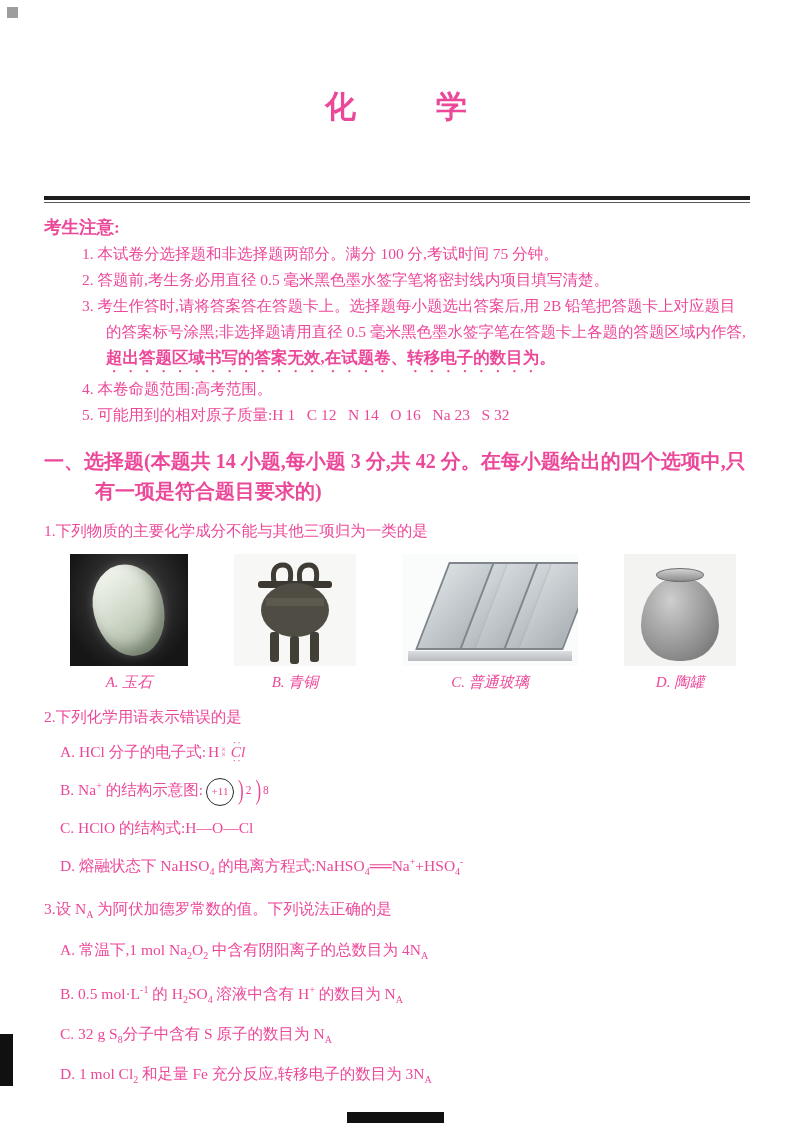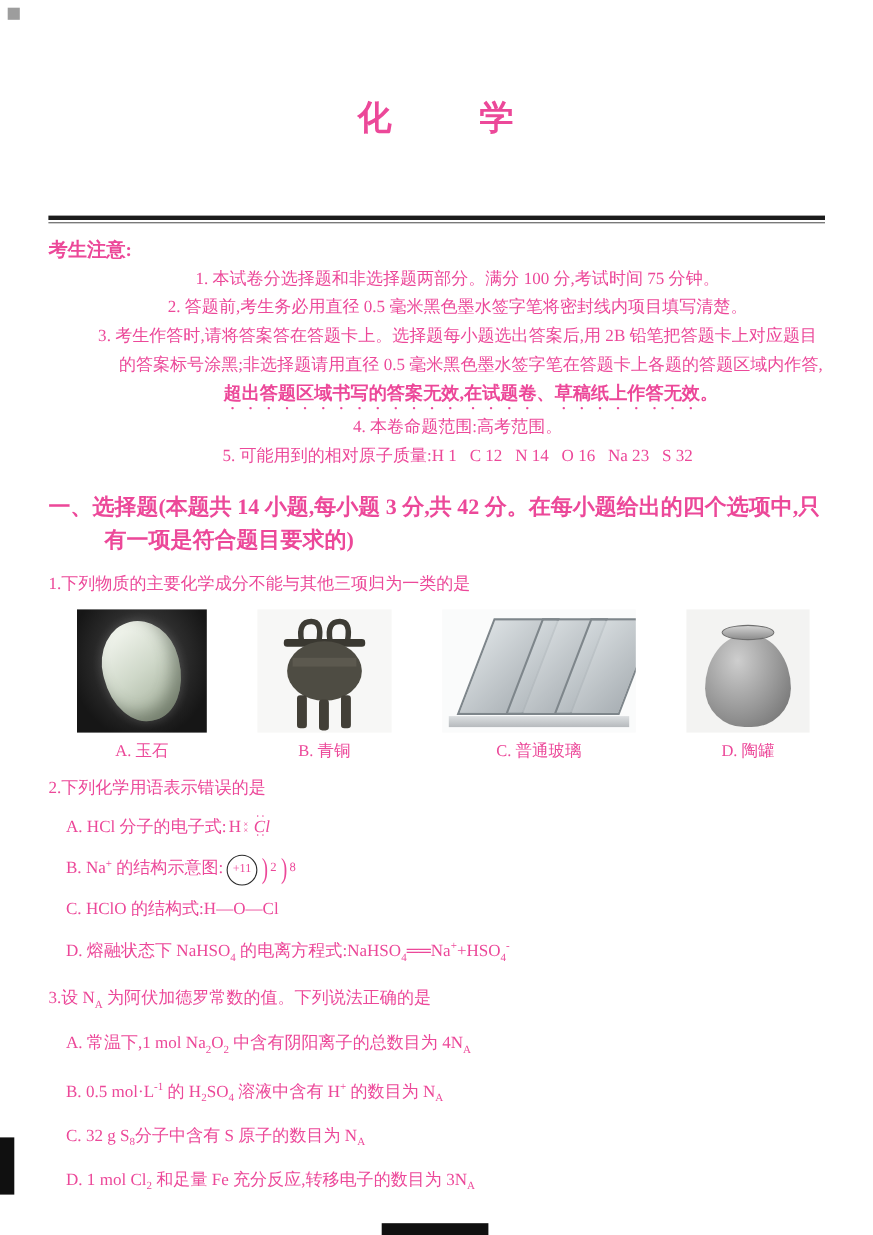"1. 本试卷分选择题和非选择题两部分。满分 100 分,考试时间 75" .nitem { text-align: center -> none }
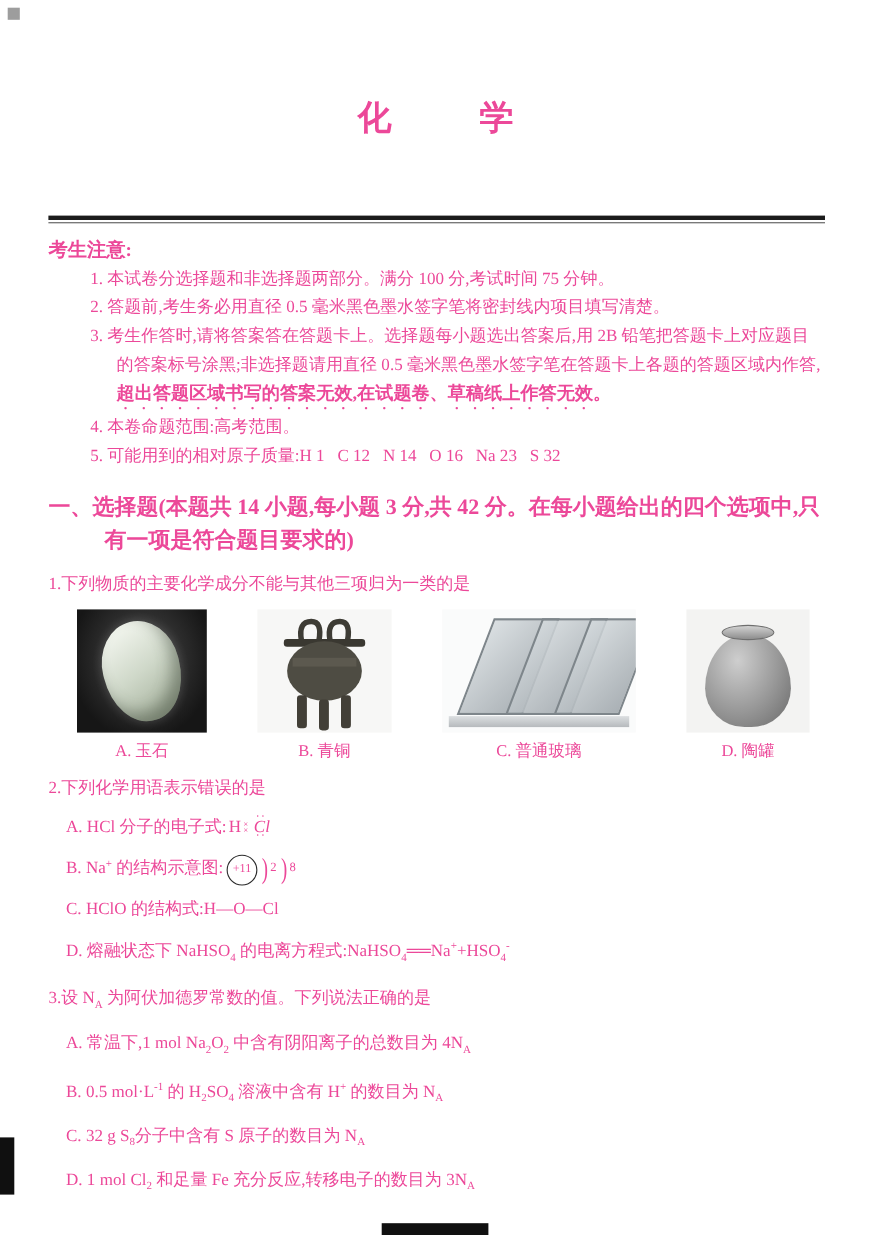"超出答题区域书写的答案无效,在试题卷、草稿纸上作答无效。" span.emph { text: 草稿纸上作答无效 -> 转移电子的数目为 }
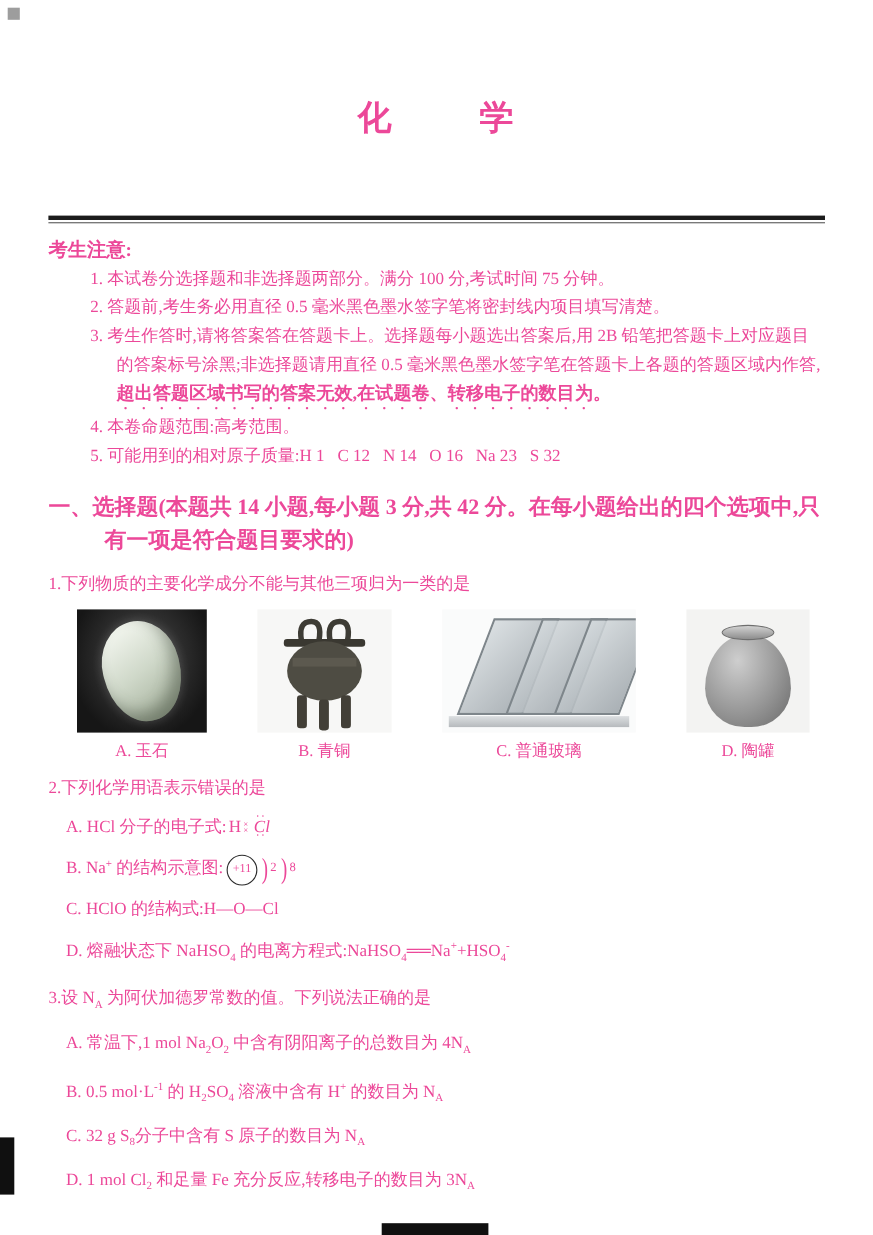"A. 玉石" .fig { font-style: none -> italic }
